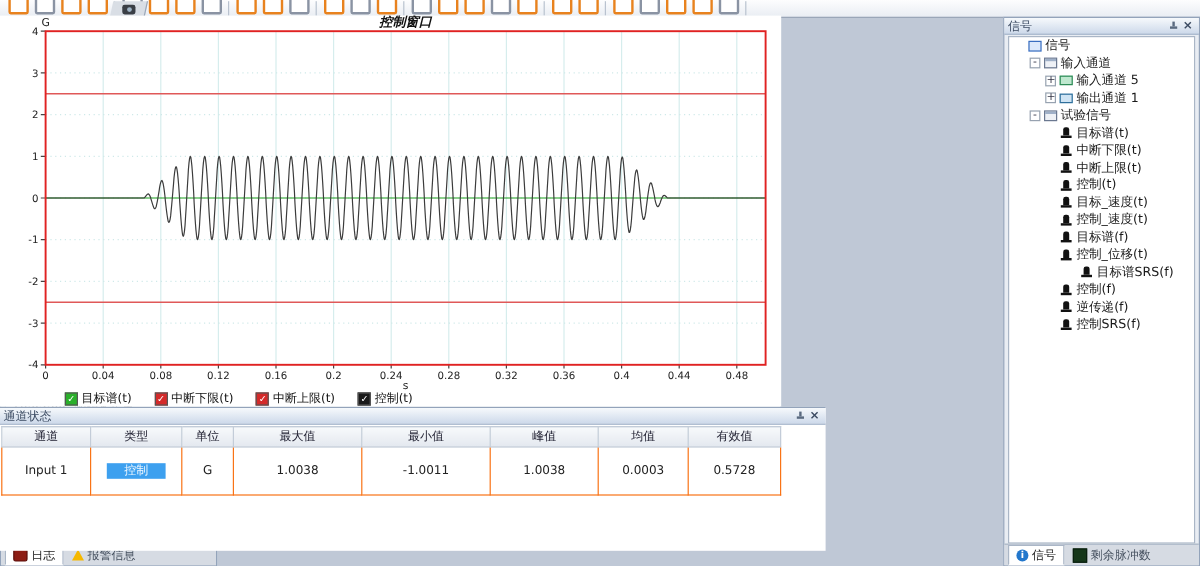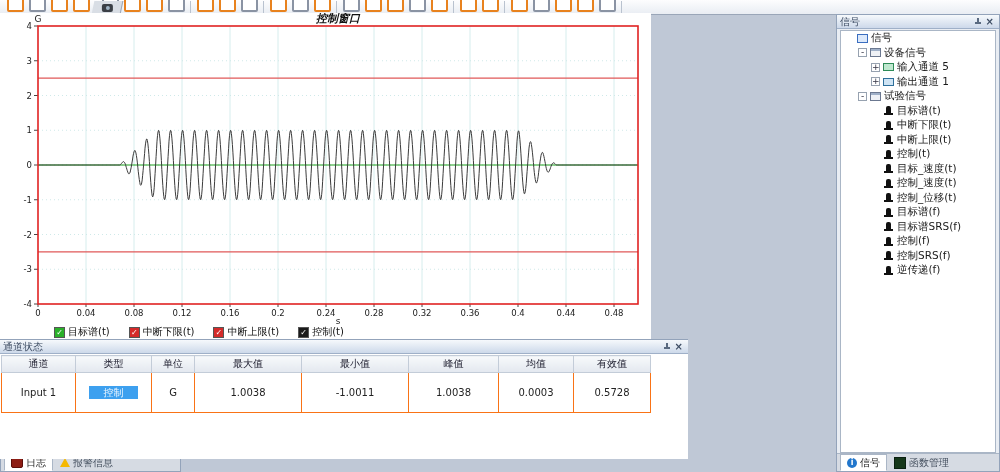"设备信号" span { text: 设备信号 -> 输入通道 }
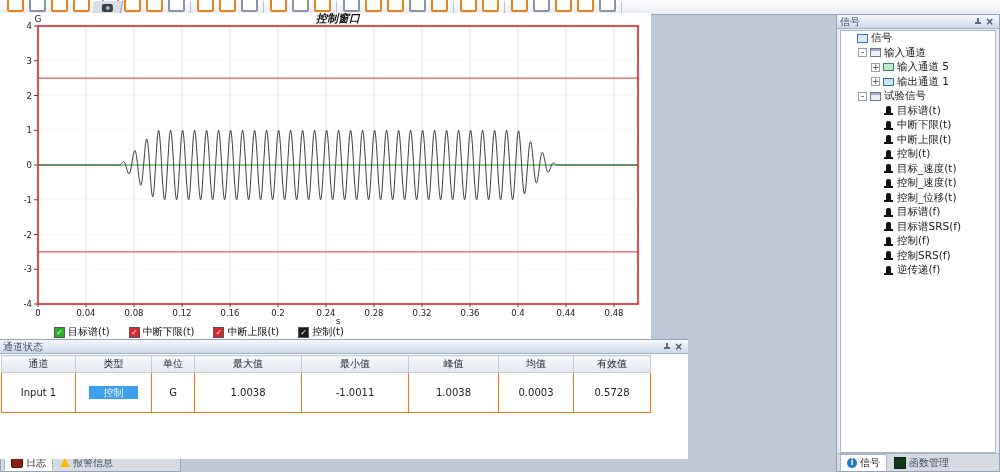"控制_位移(t)" div.trow { order: before "目标谱(f)" -> after "目标谱(f)" }
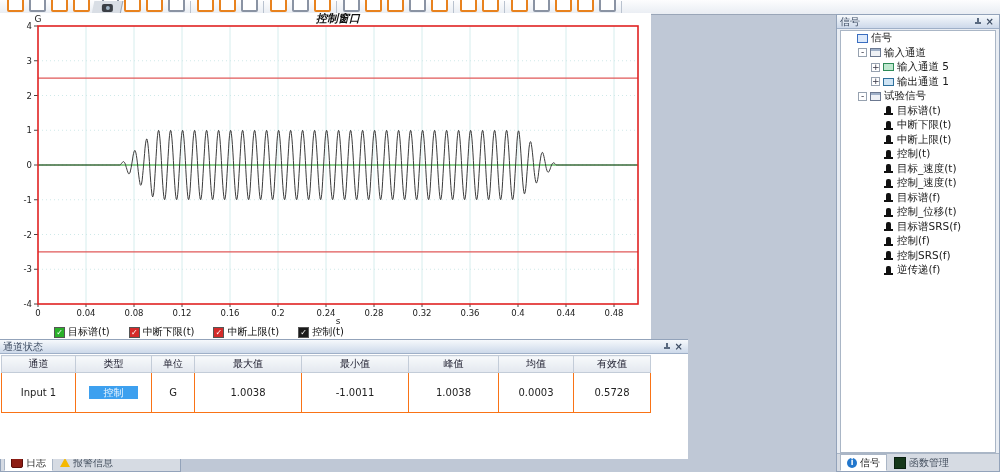"目标谱SRS(f)" div.trow { justify-content: none -> center }
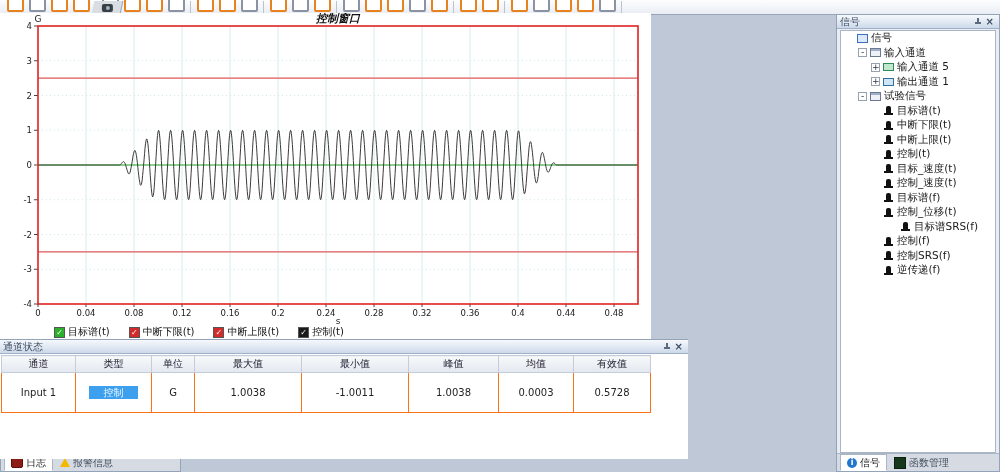"控制SRS(f)" div.trow { order: before "逆传递(f)" -> after "逆传递(f)" }
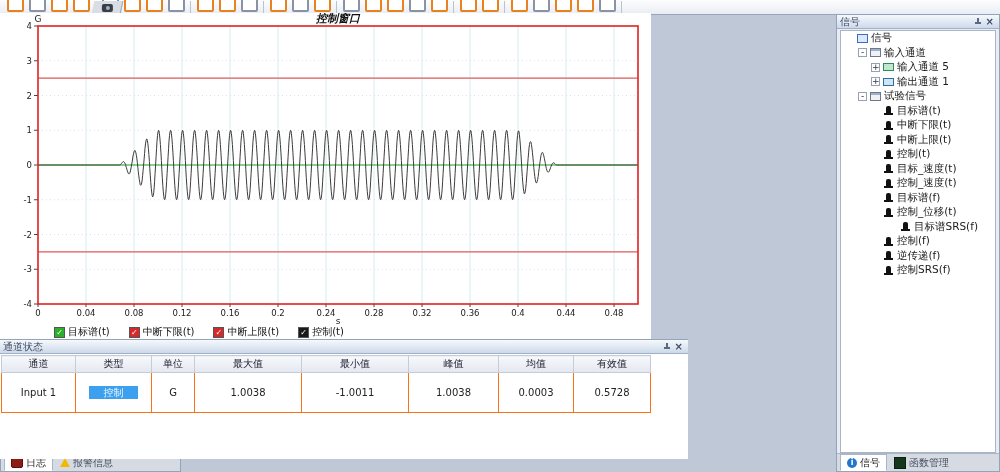"函数管理" span { text: 函数管理 -> 剩余脉冲数 }
